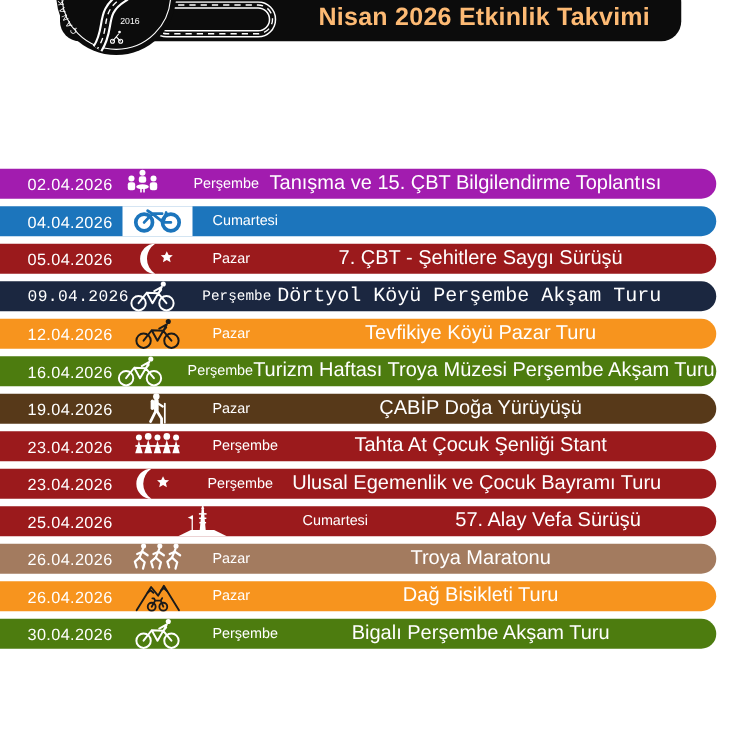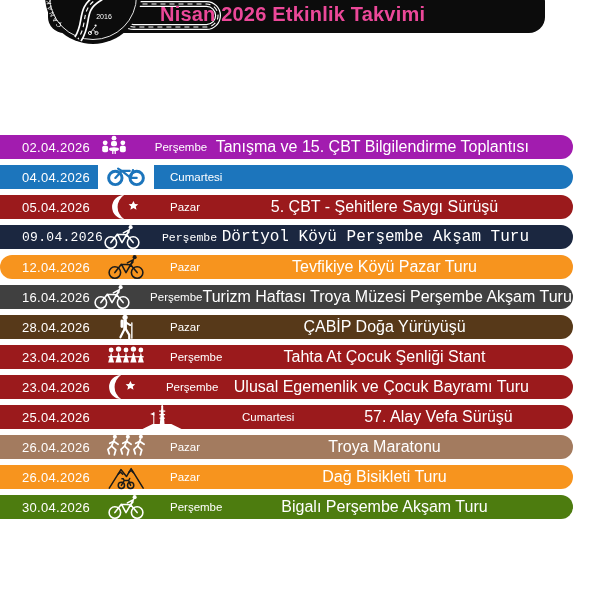"Nisan 2026 Etkinlik Takvimi" .header-title { color: #ec4899 -> #fdba74; text-align: left -> right }
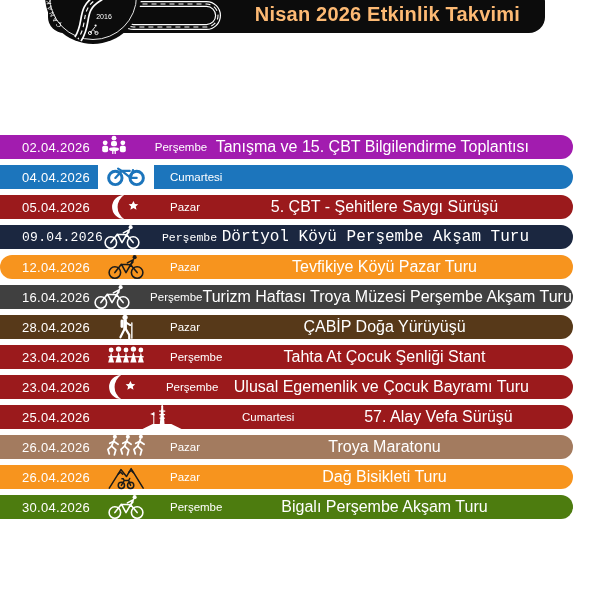"5. ÇBT - Şehitlere Saygı" span.title { text: 5 -> 7 }
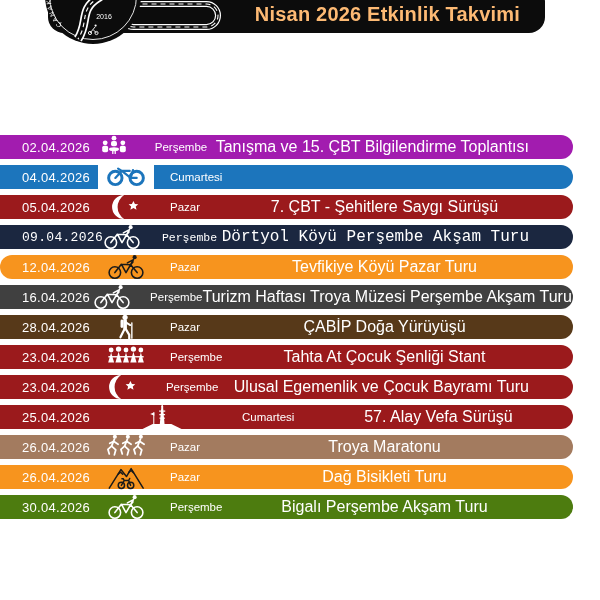"12.04.2026" div.row { border-radius: 12px -> none }
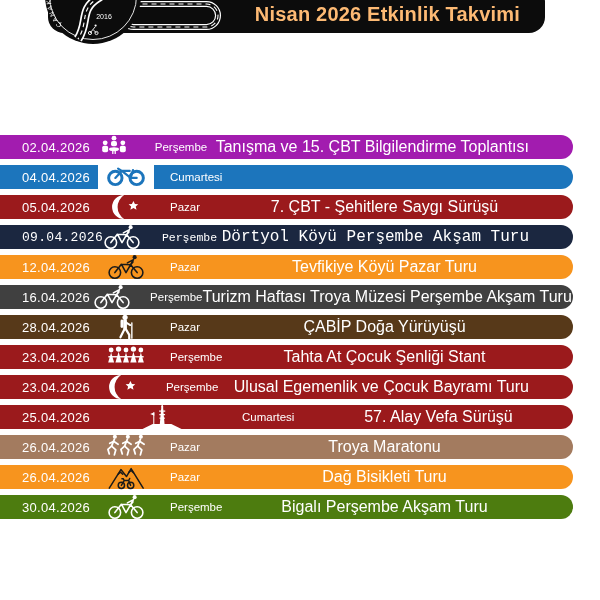"16.04.2026" div.row { background: #404040 -> #4d7c0f }
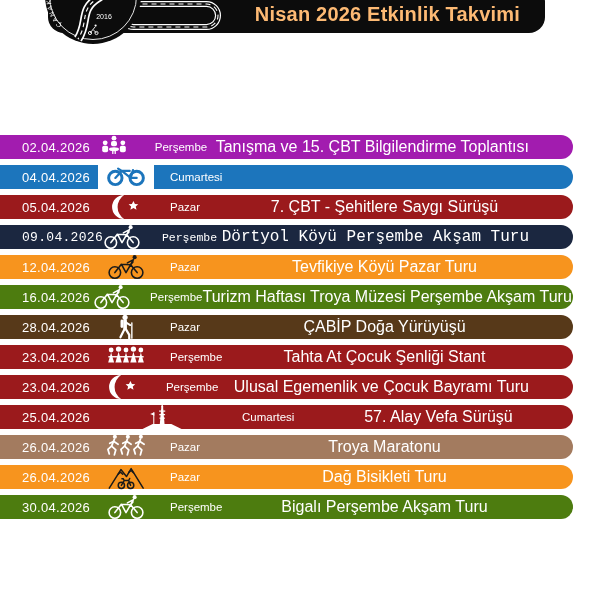"28.04.2026" span.date { text: 28.04.2026 -> 19.04.2026 }
